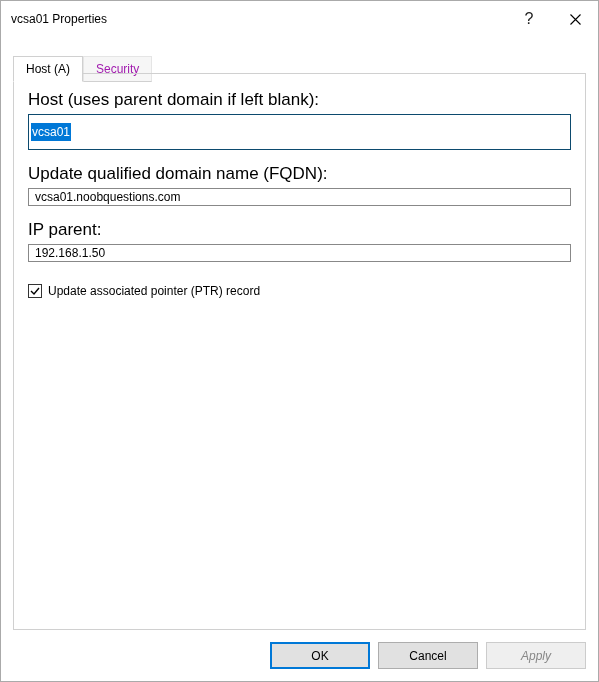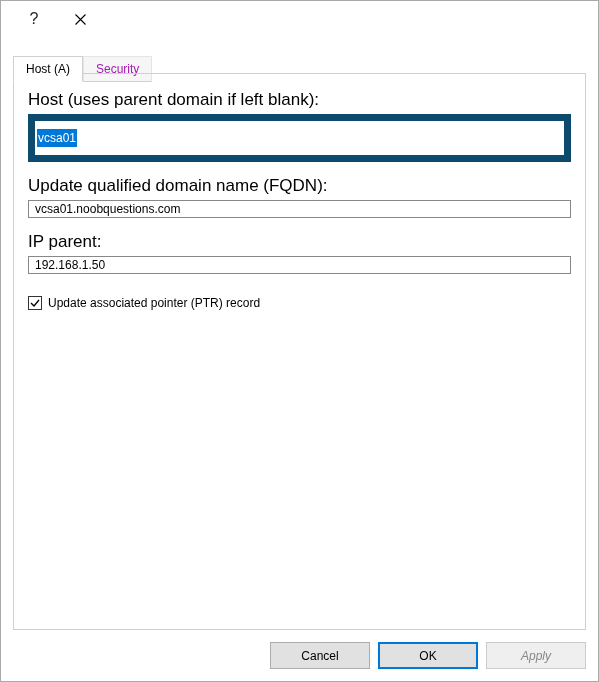"vcsa01 Properties" div.title { html: none -> <div>vcsa01 Properties</div> }
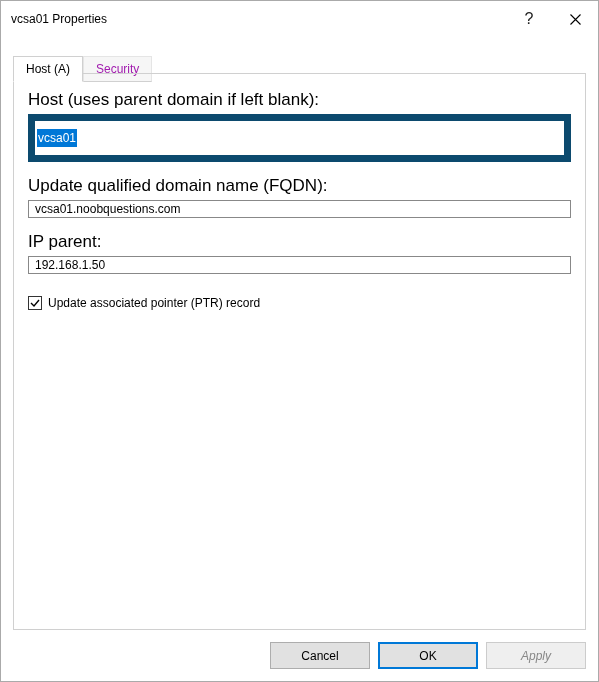"vcsa01" .hostrow { border: 7px solid #0c4a6e -> 1px solid #0c4a6e }
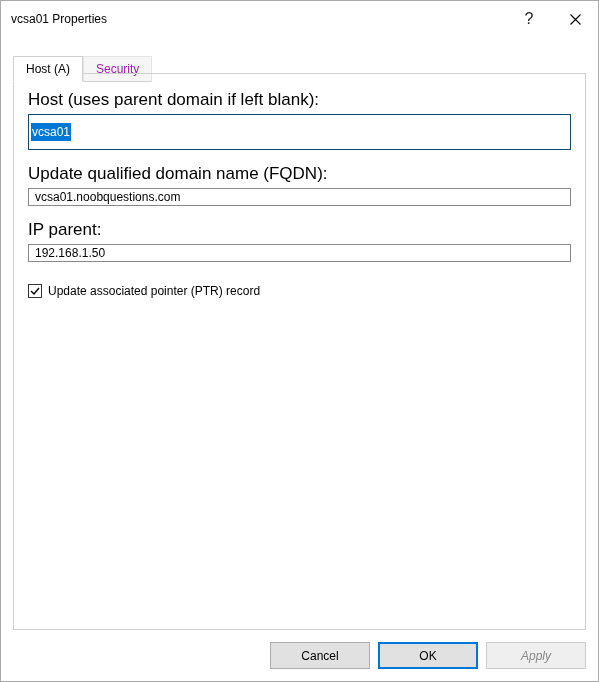"Cancel" div.btn { order: before "OK" -> after "OK" }
